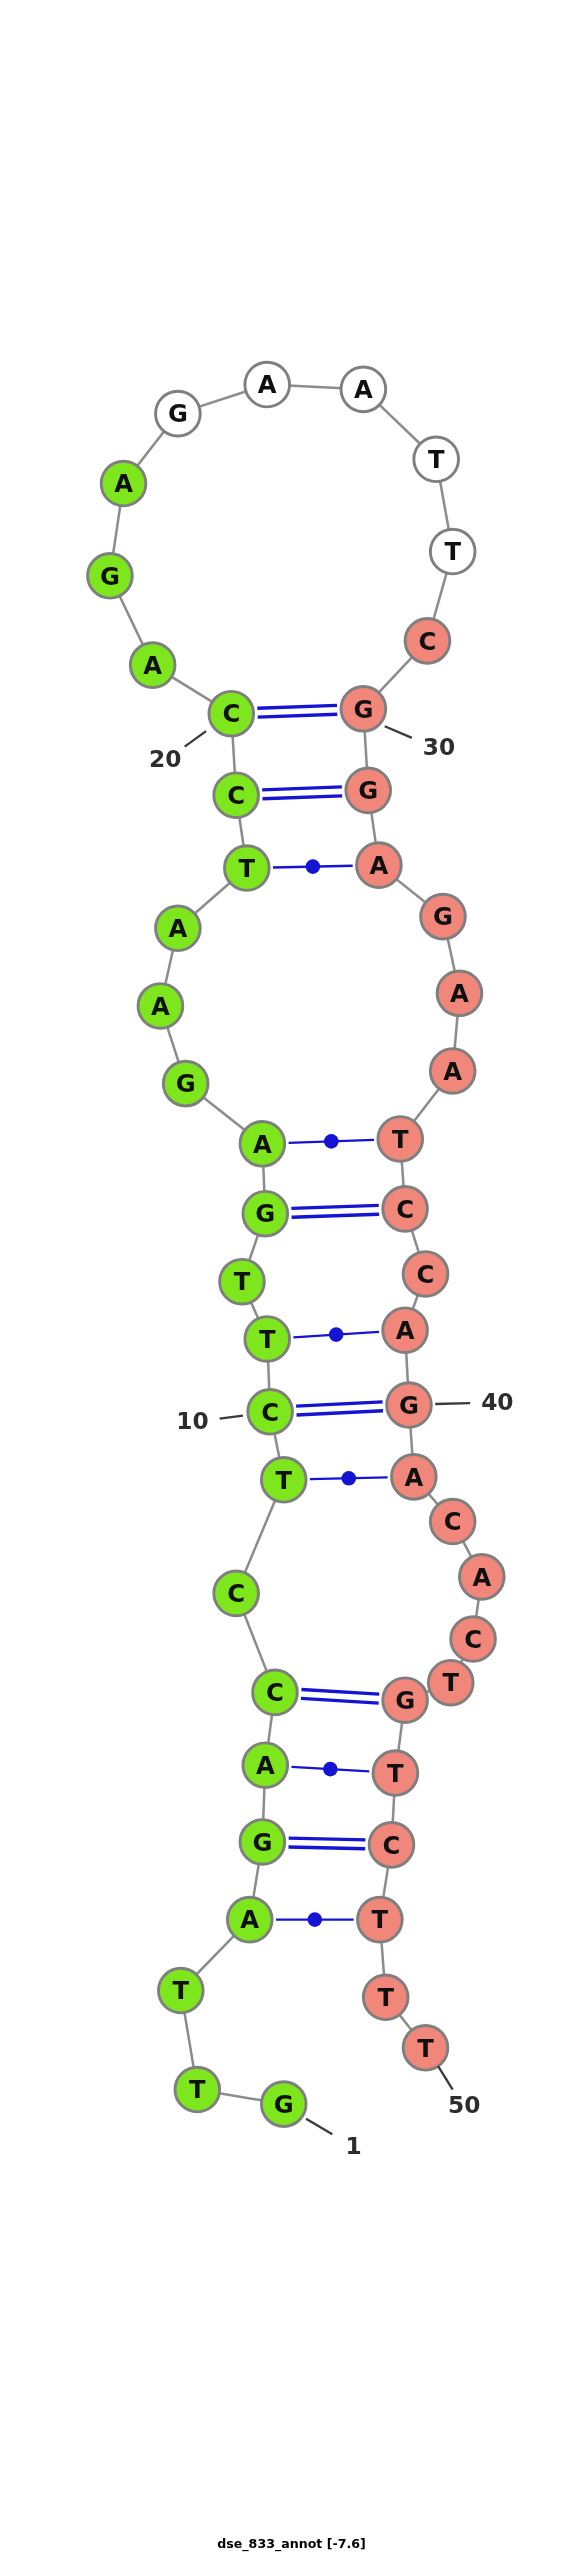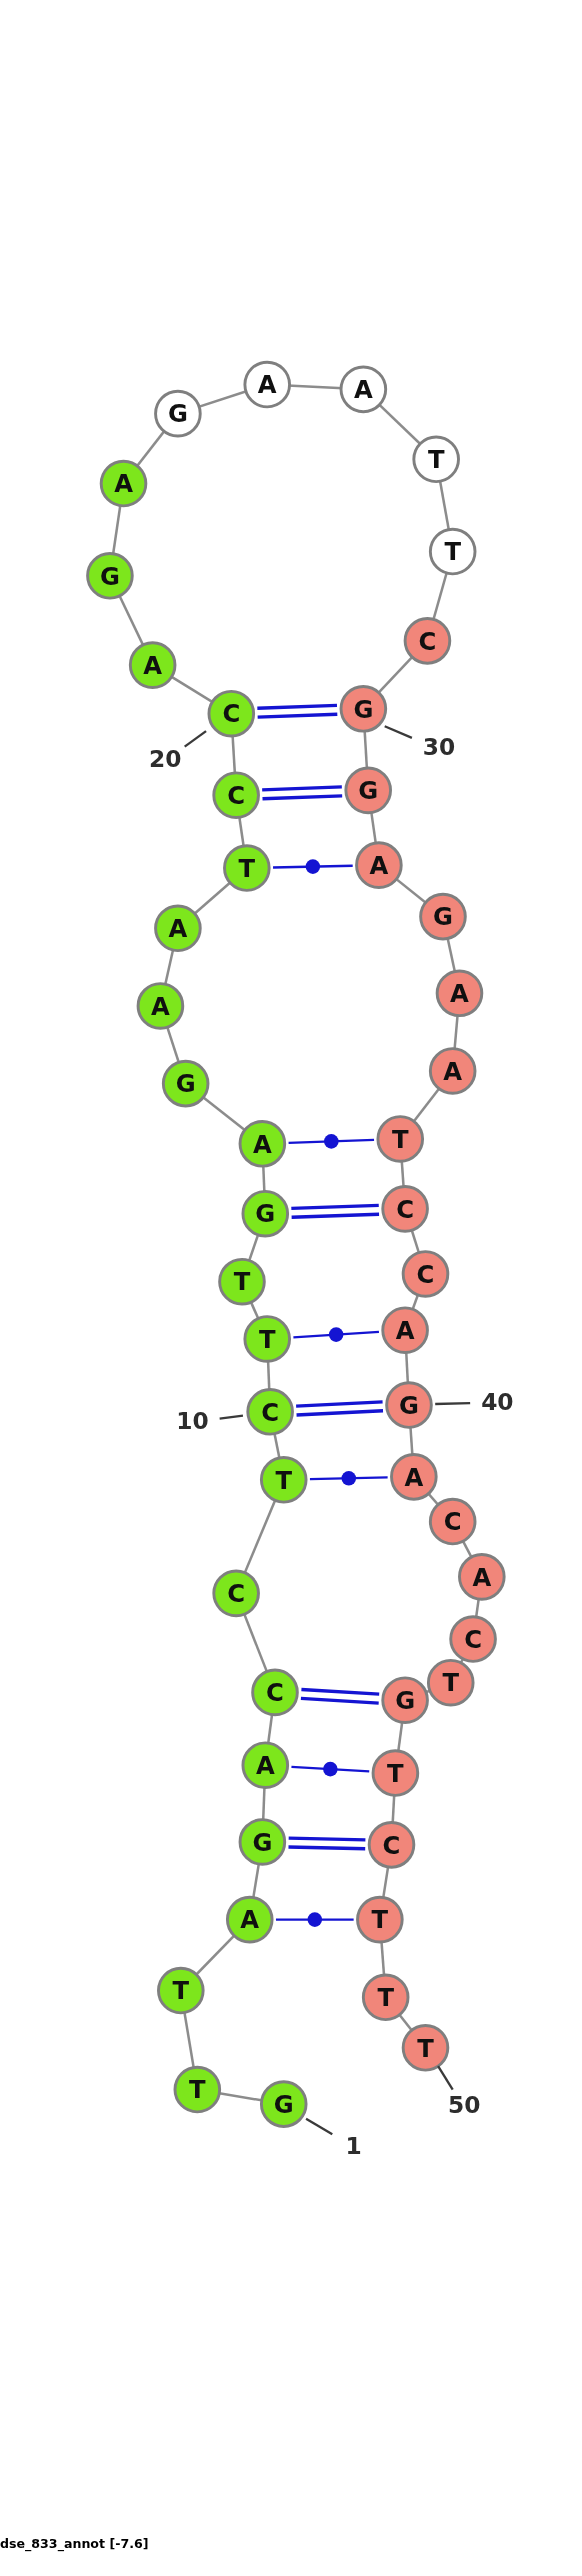"dse_833_annot [-7.6]" .caption { text-align: none -> center }
